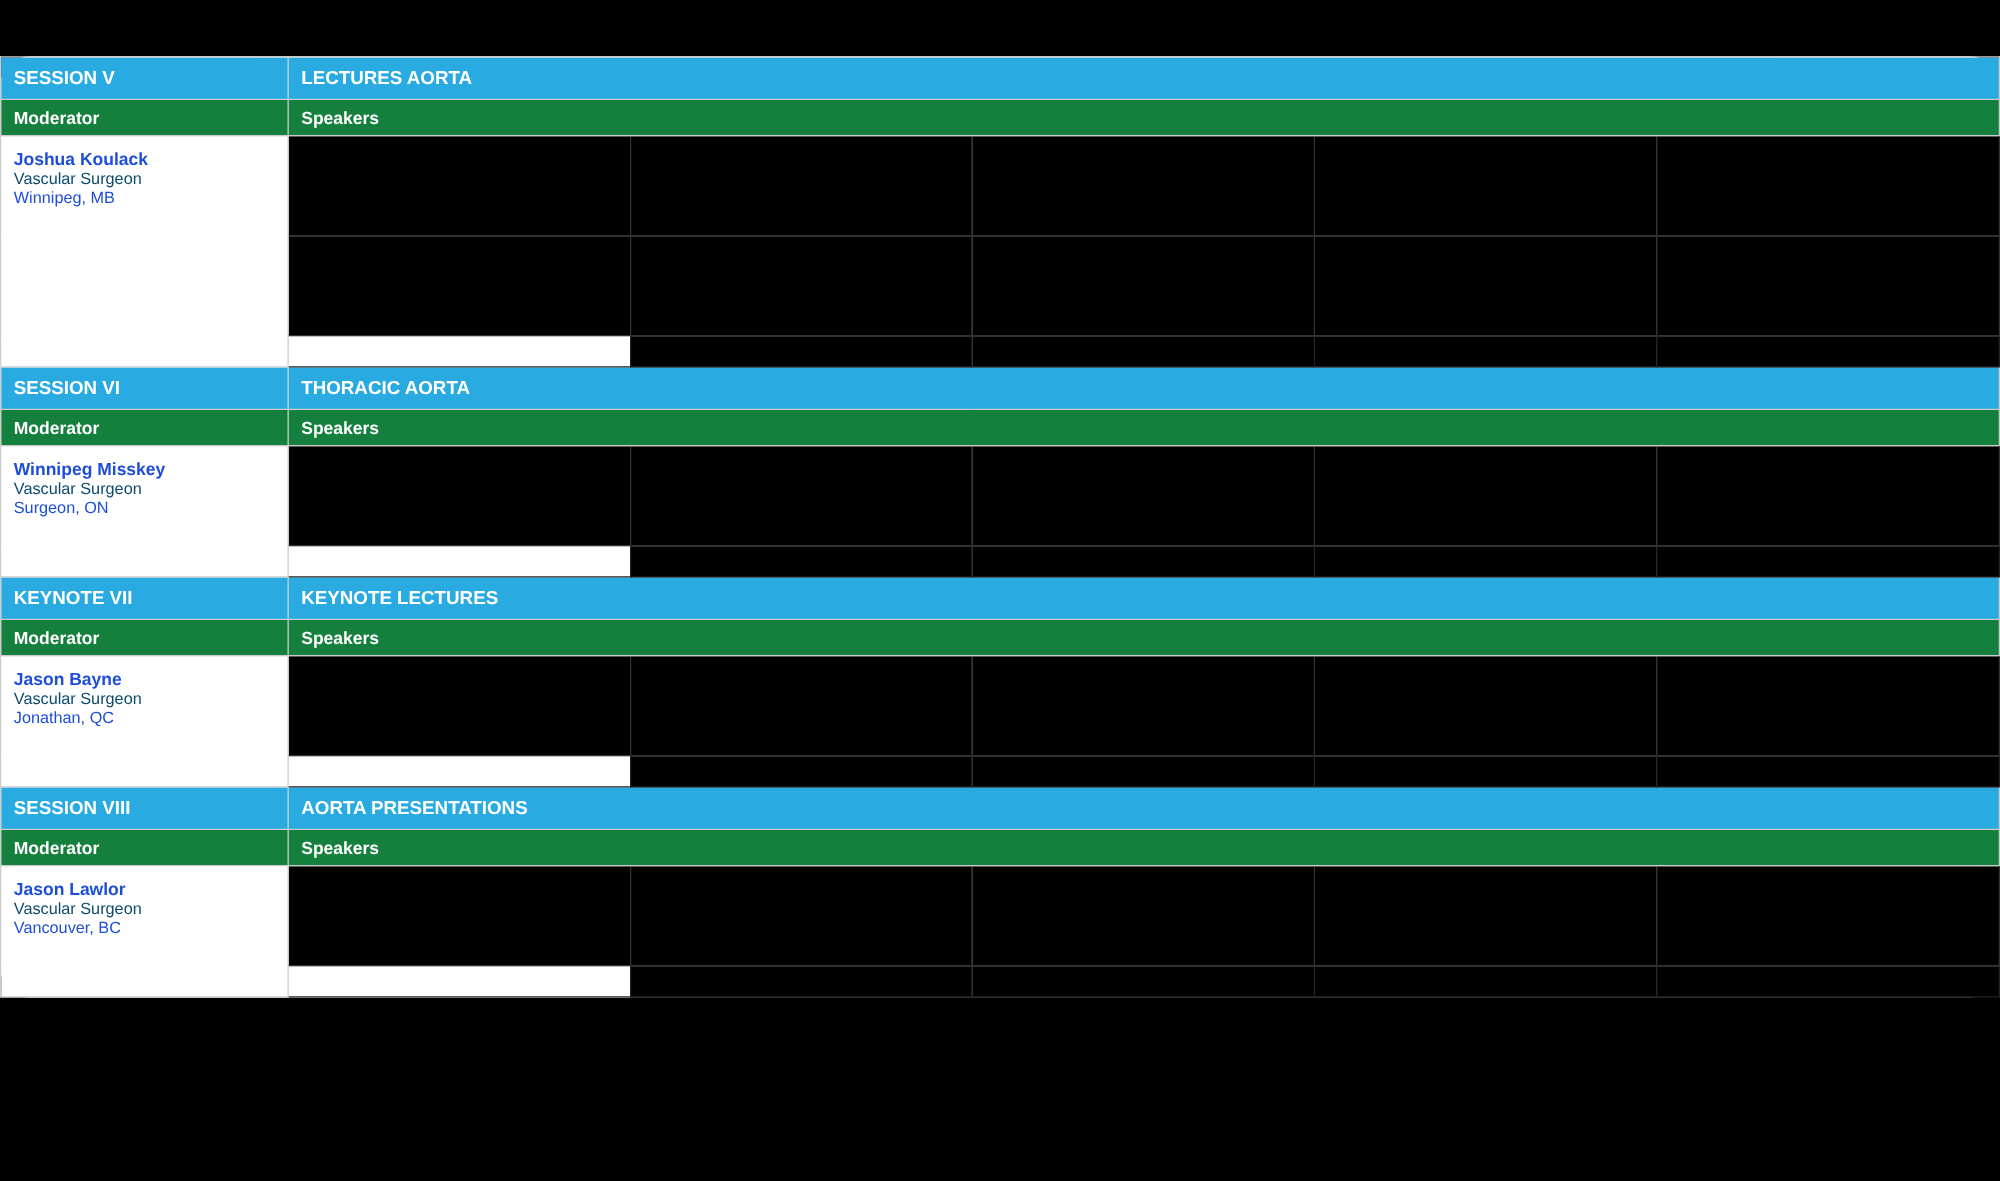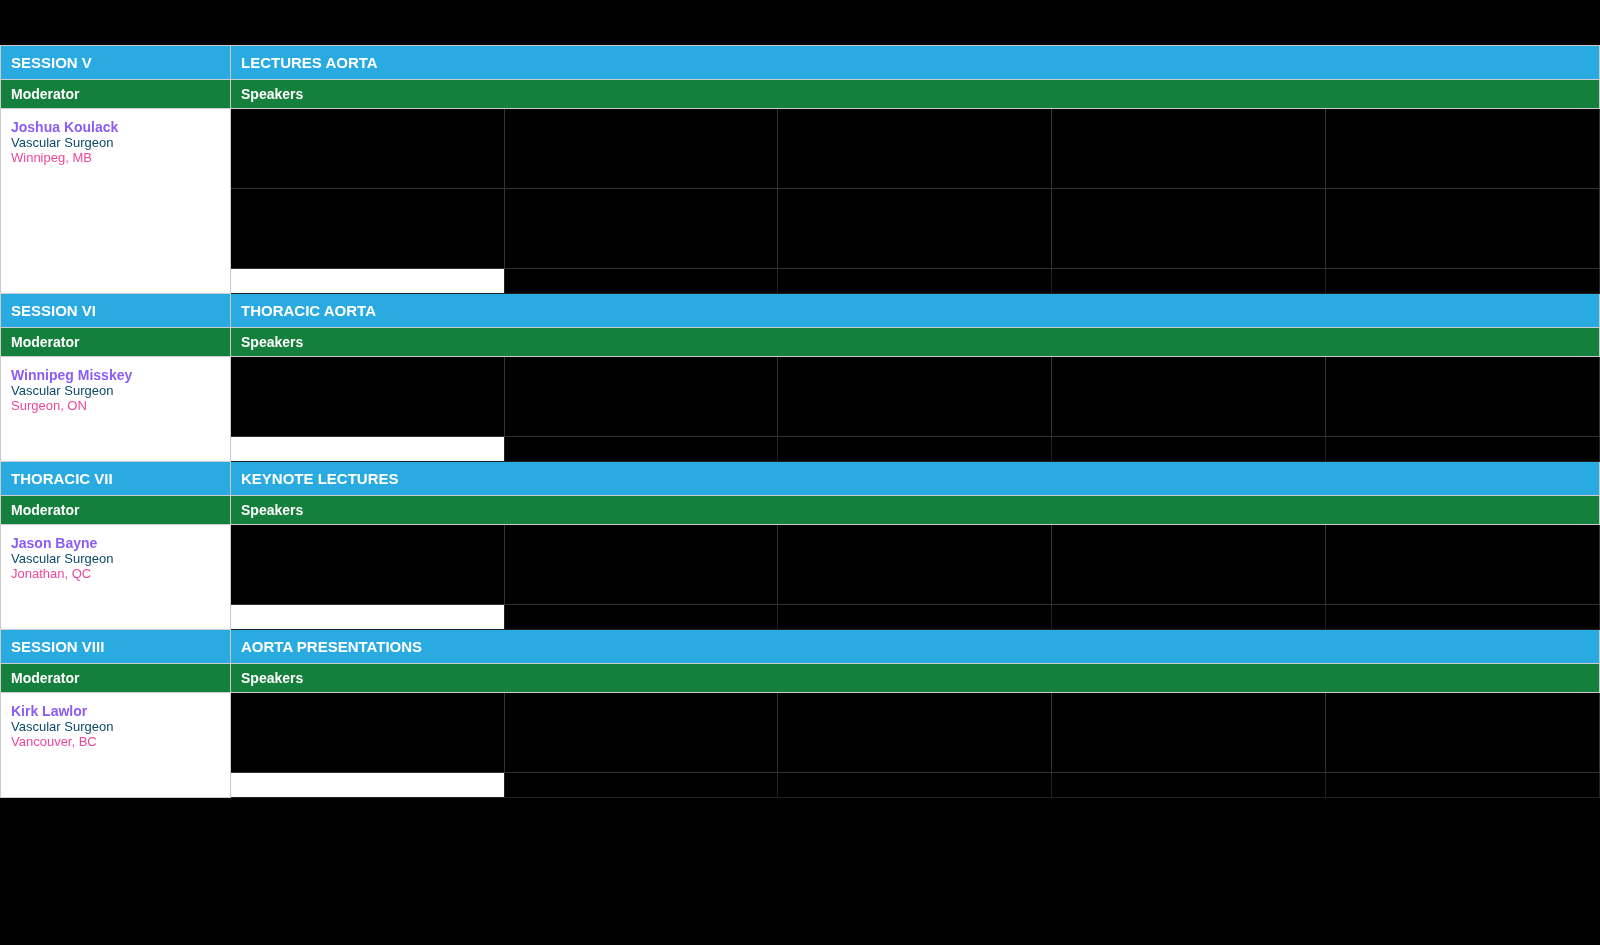"Joshua Koulack" .moderator-name { color: #8b5cf6 -> #1d4ed8 }
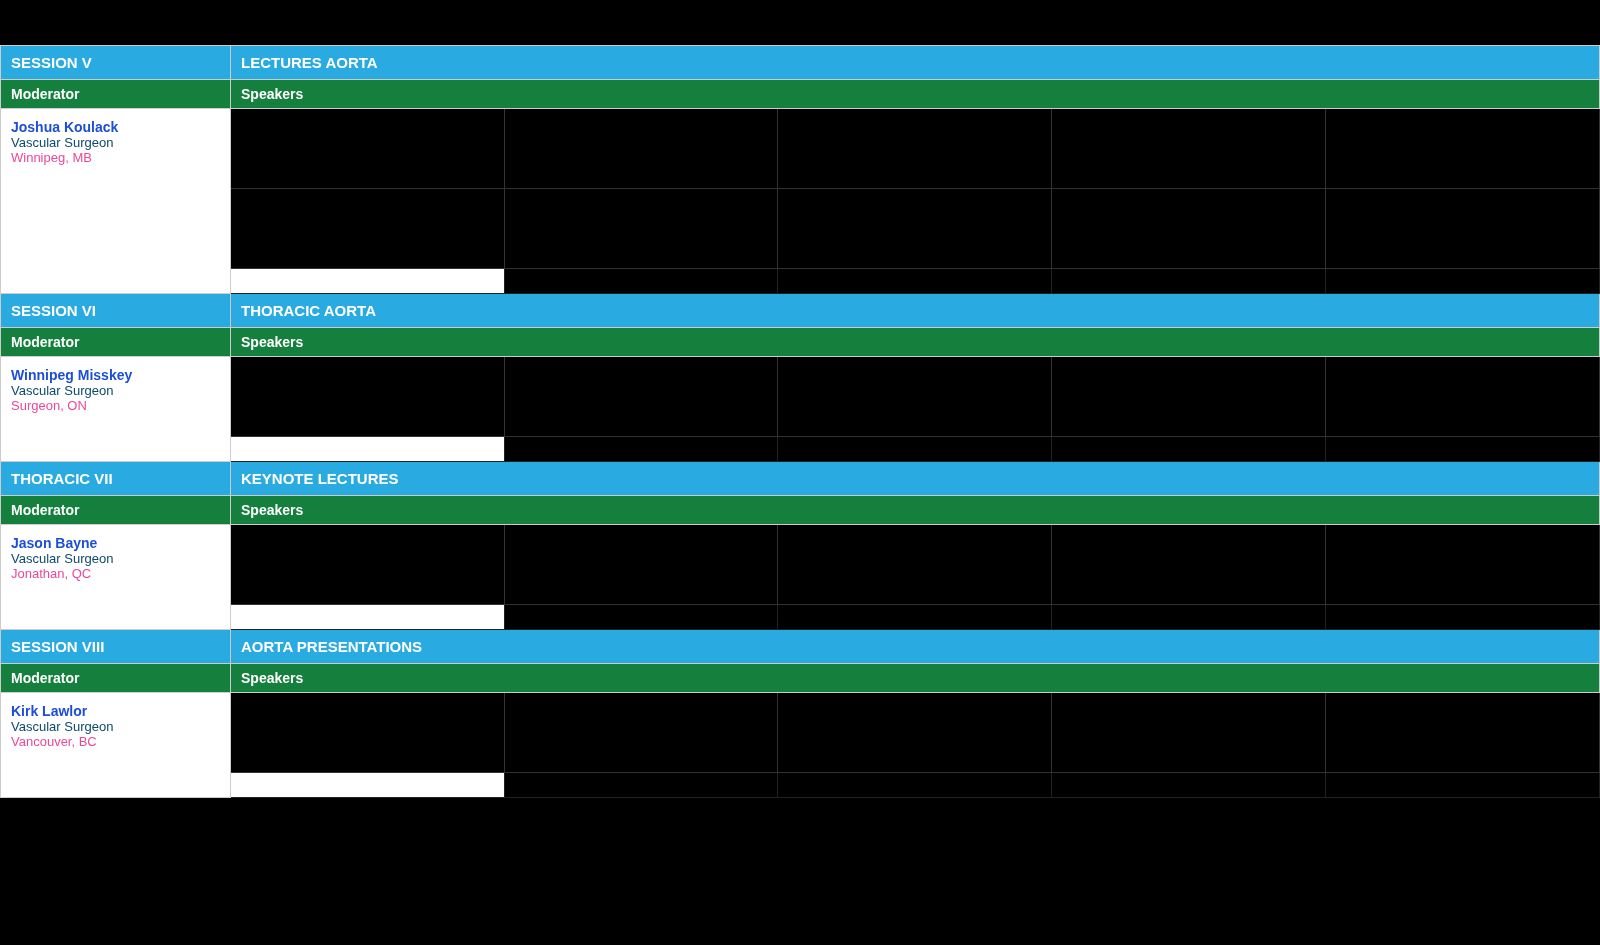"Winnipeg, MB" .moderator-location { color: #ec4899 -> #1d4ed8 }
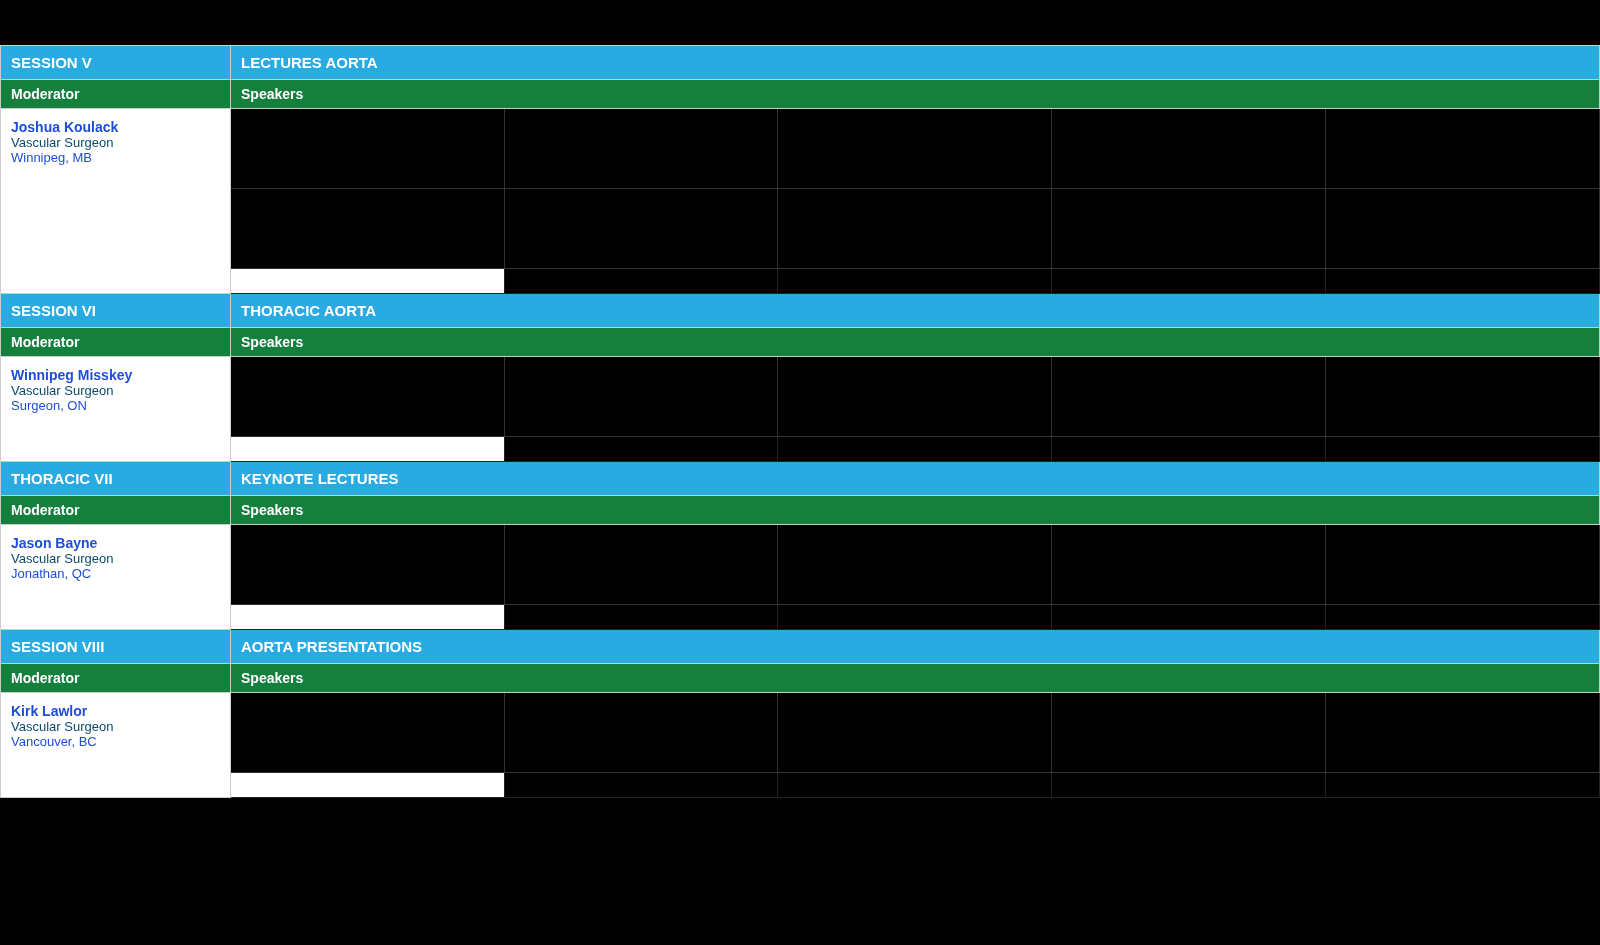"THORACIC VII" td { text: THORACIC -> KEYNOTE }
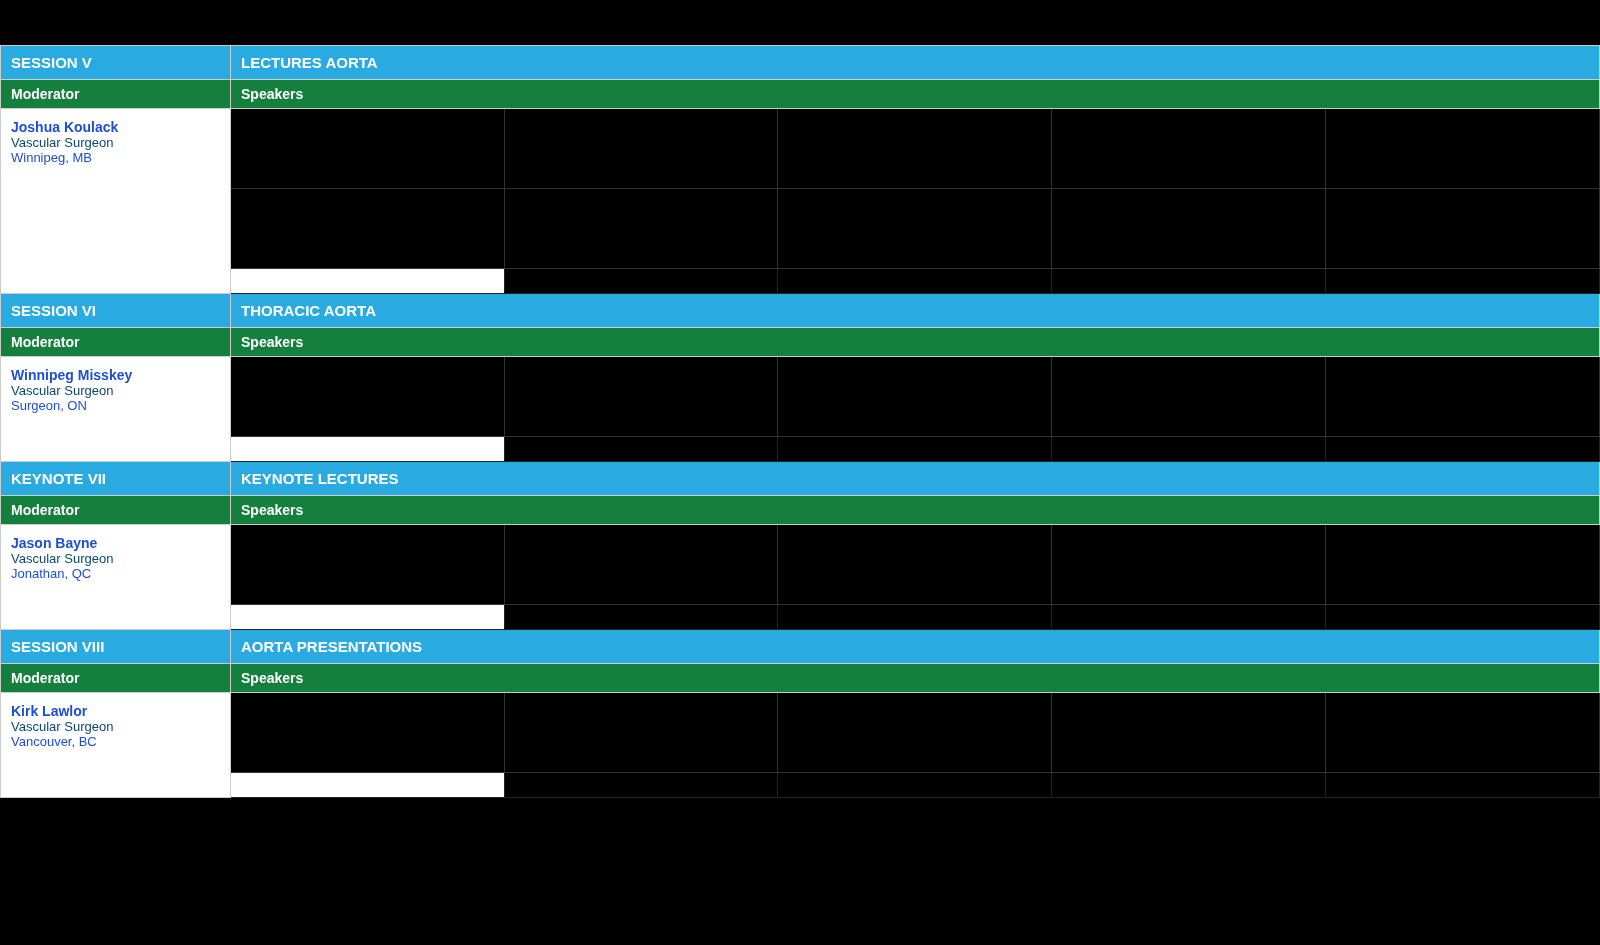"Kirk Lawlor" div.moderator-name { text: Kirk -> Jason }
